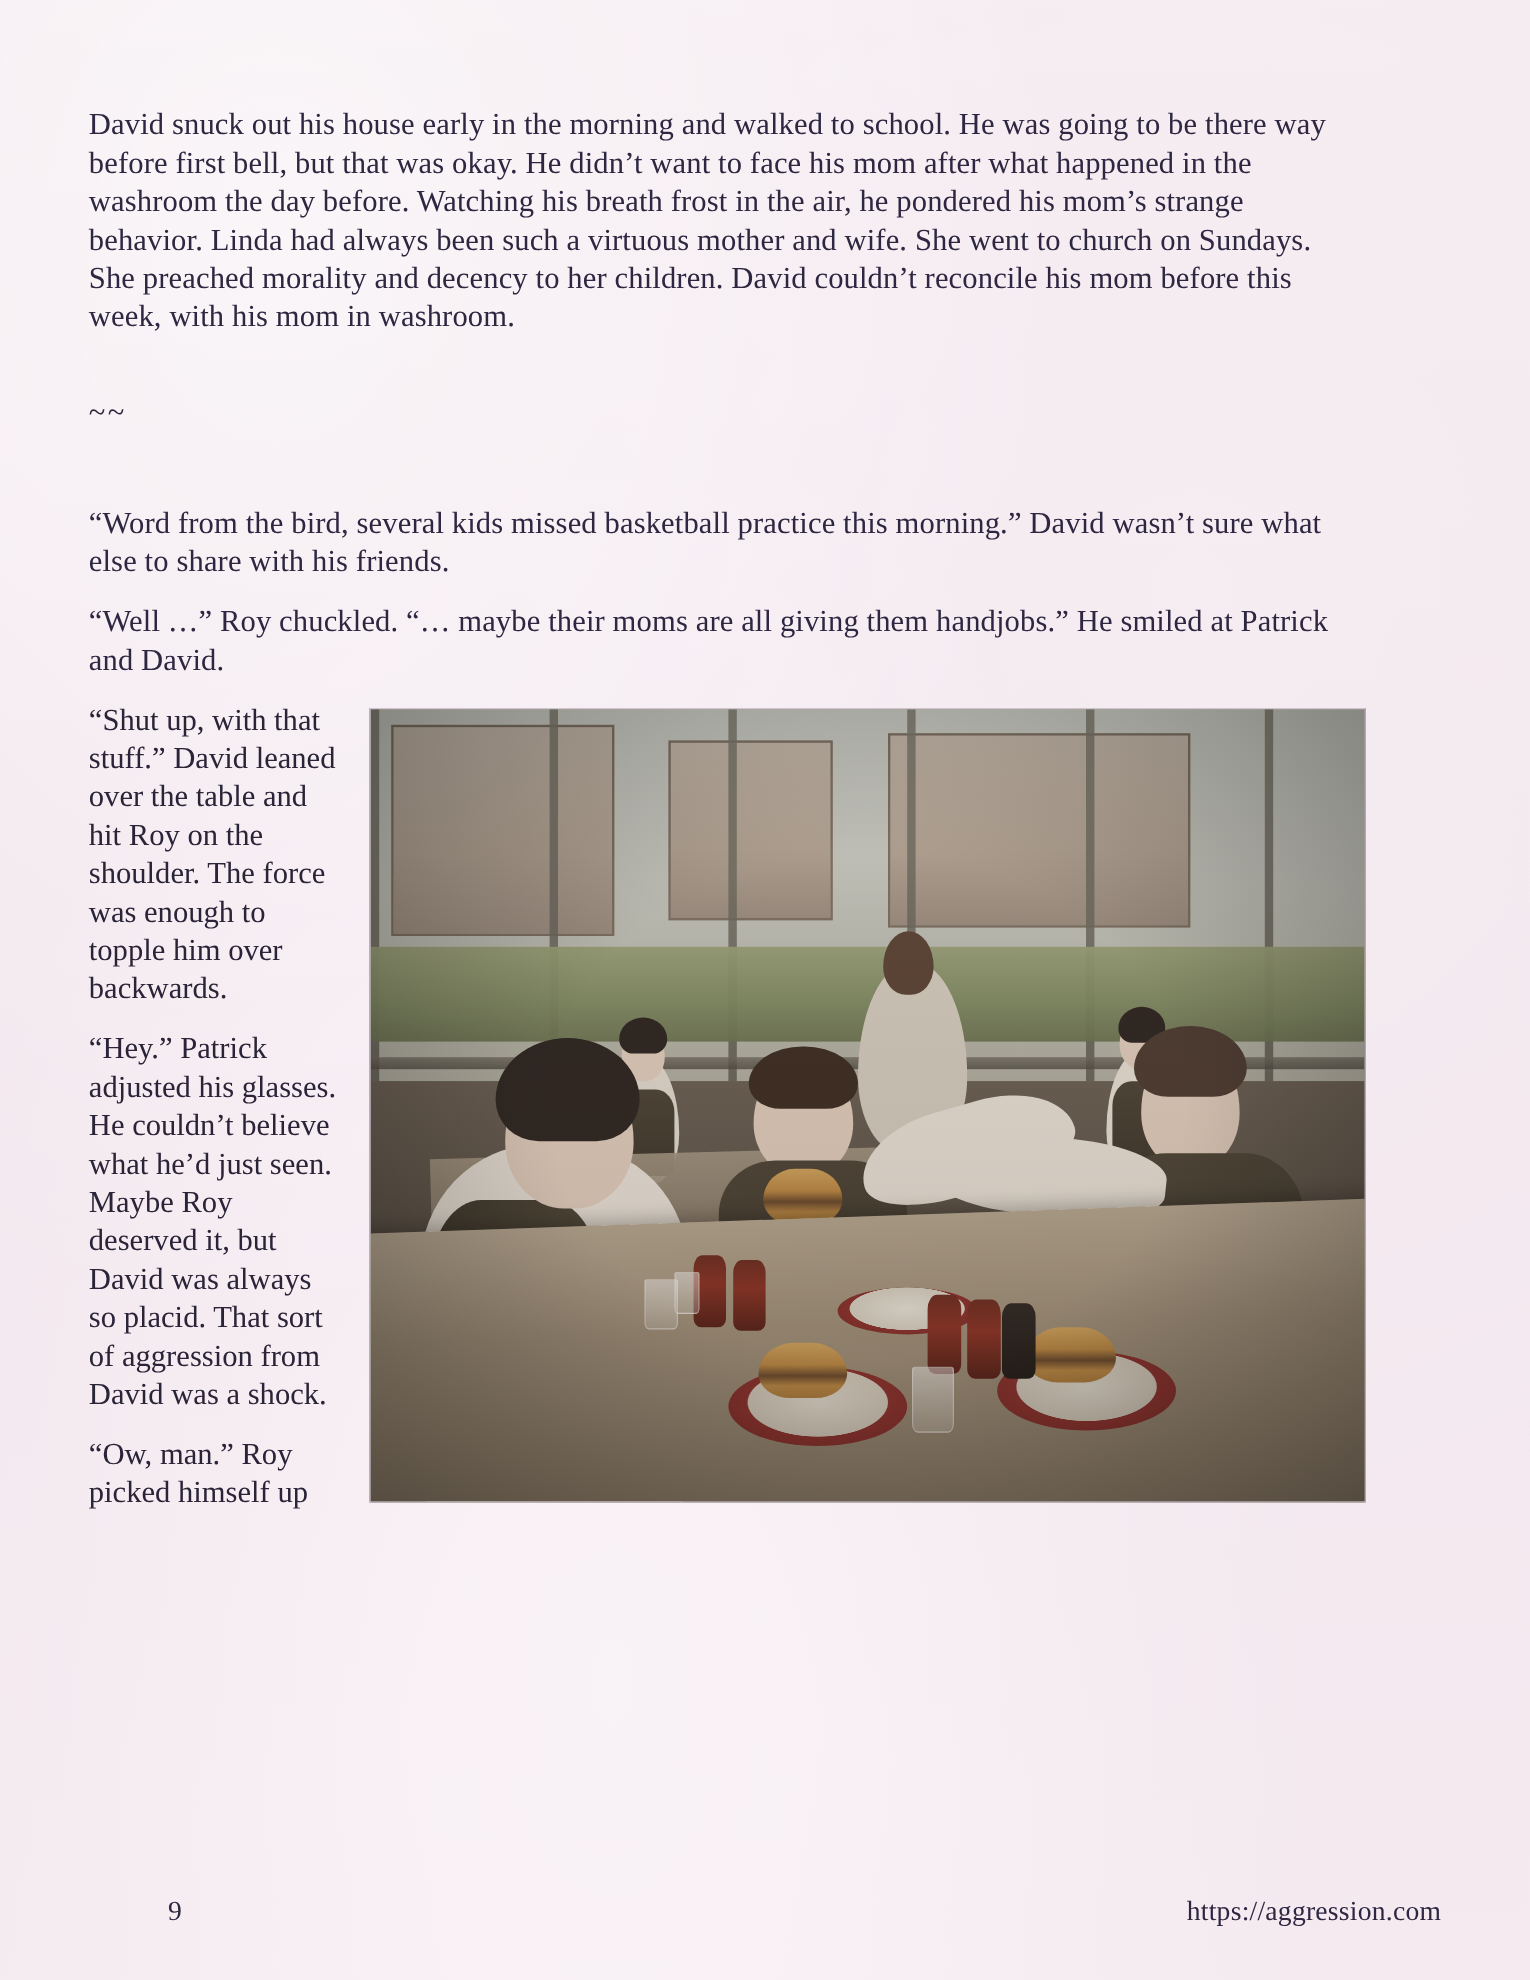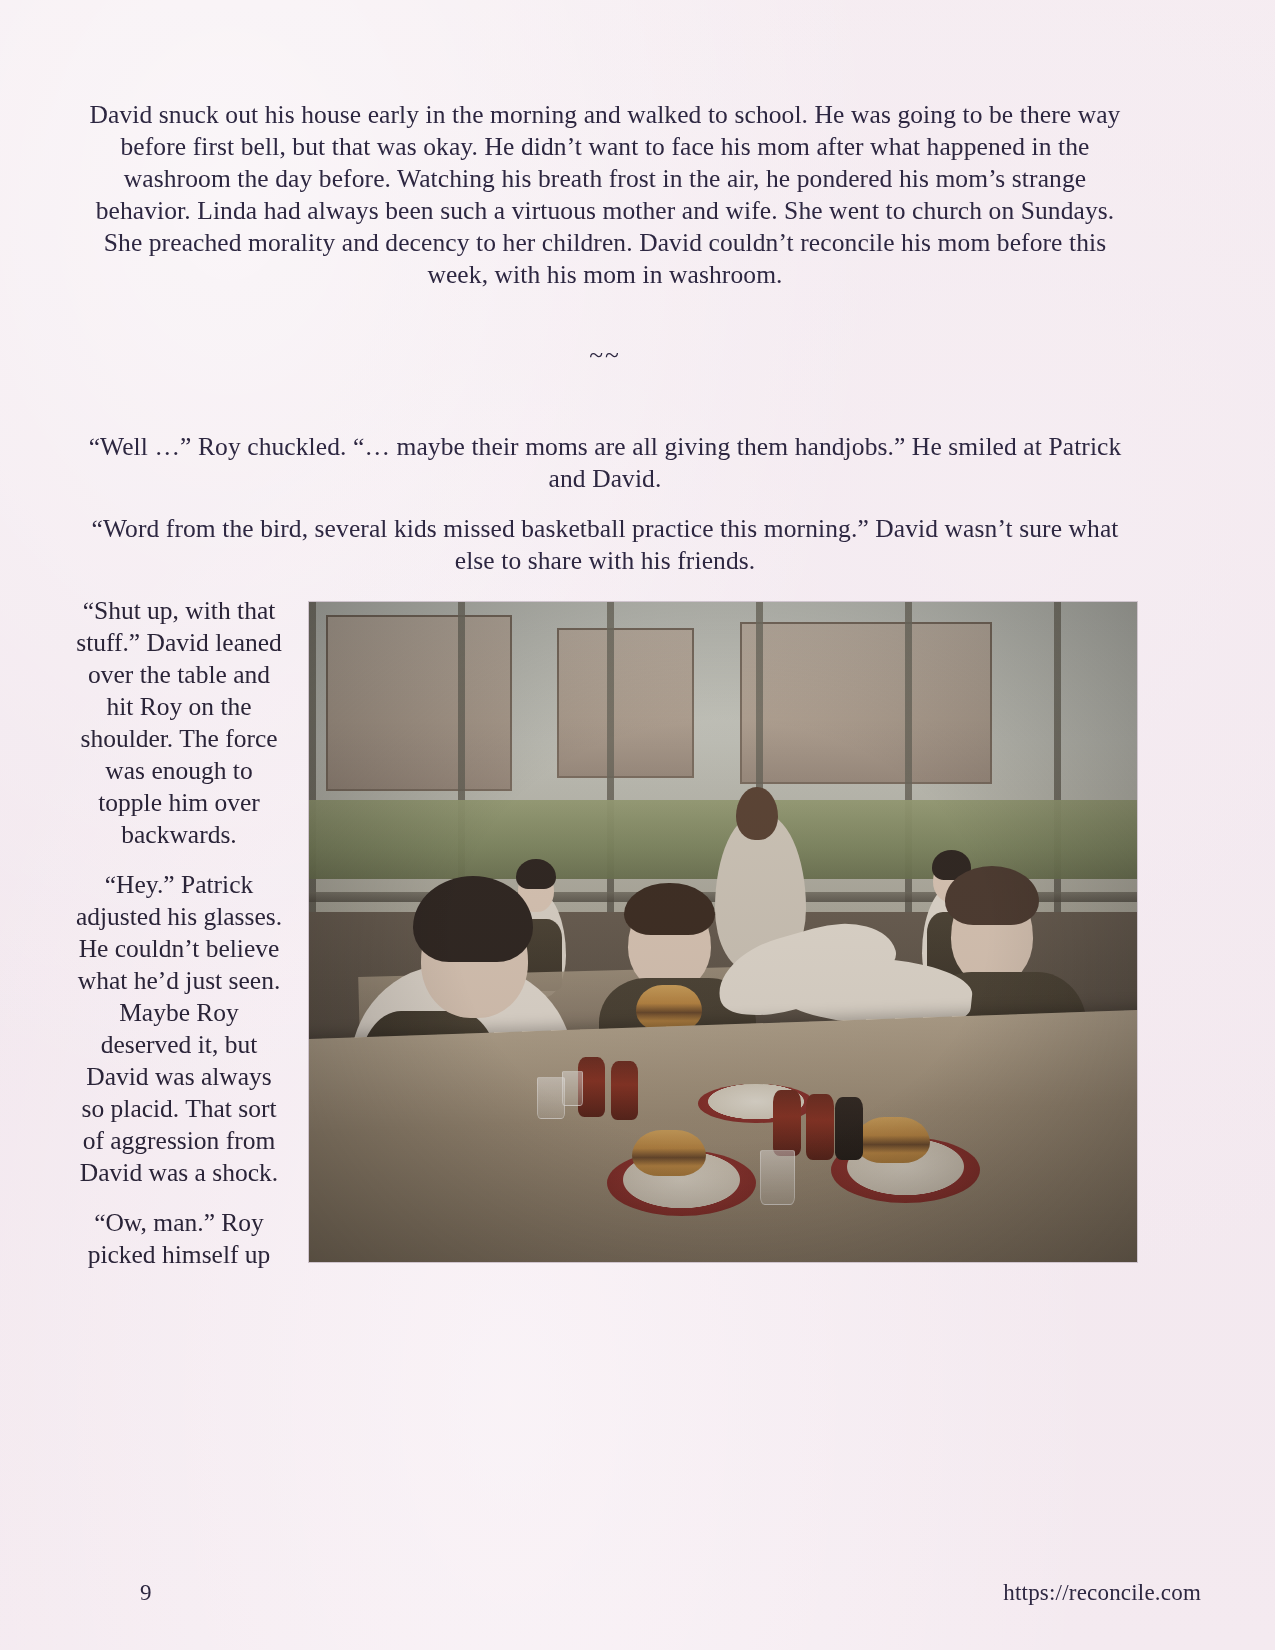"David snuck out his house" .content { text-align: center -> none; top: 99px -> 88px }
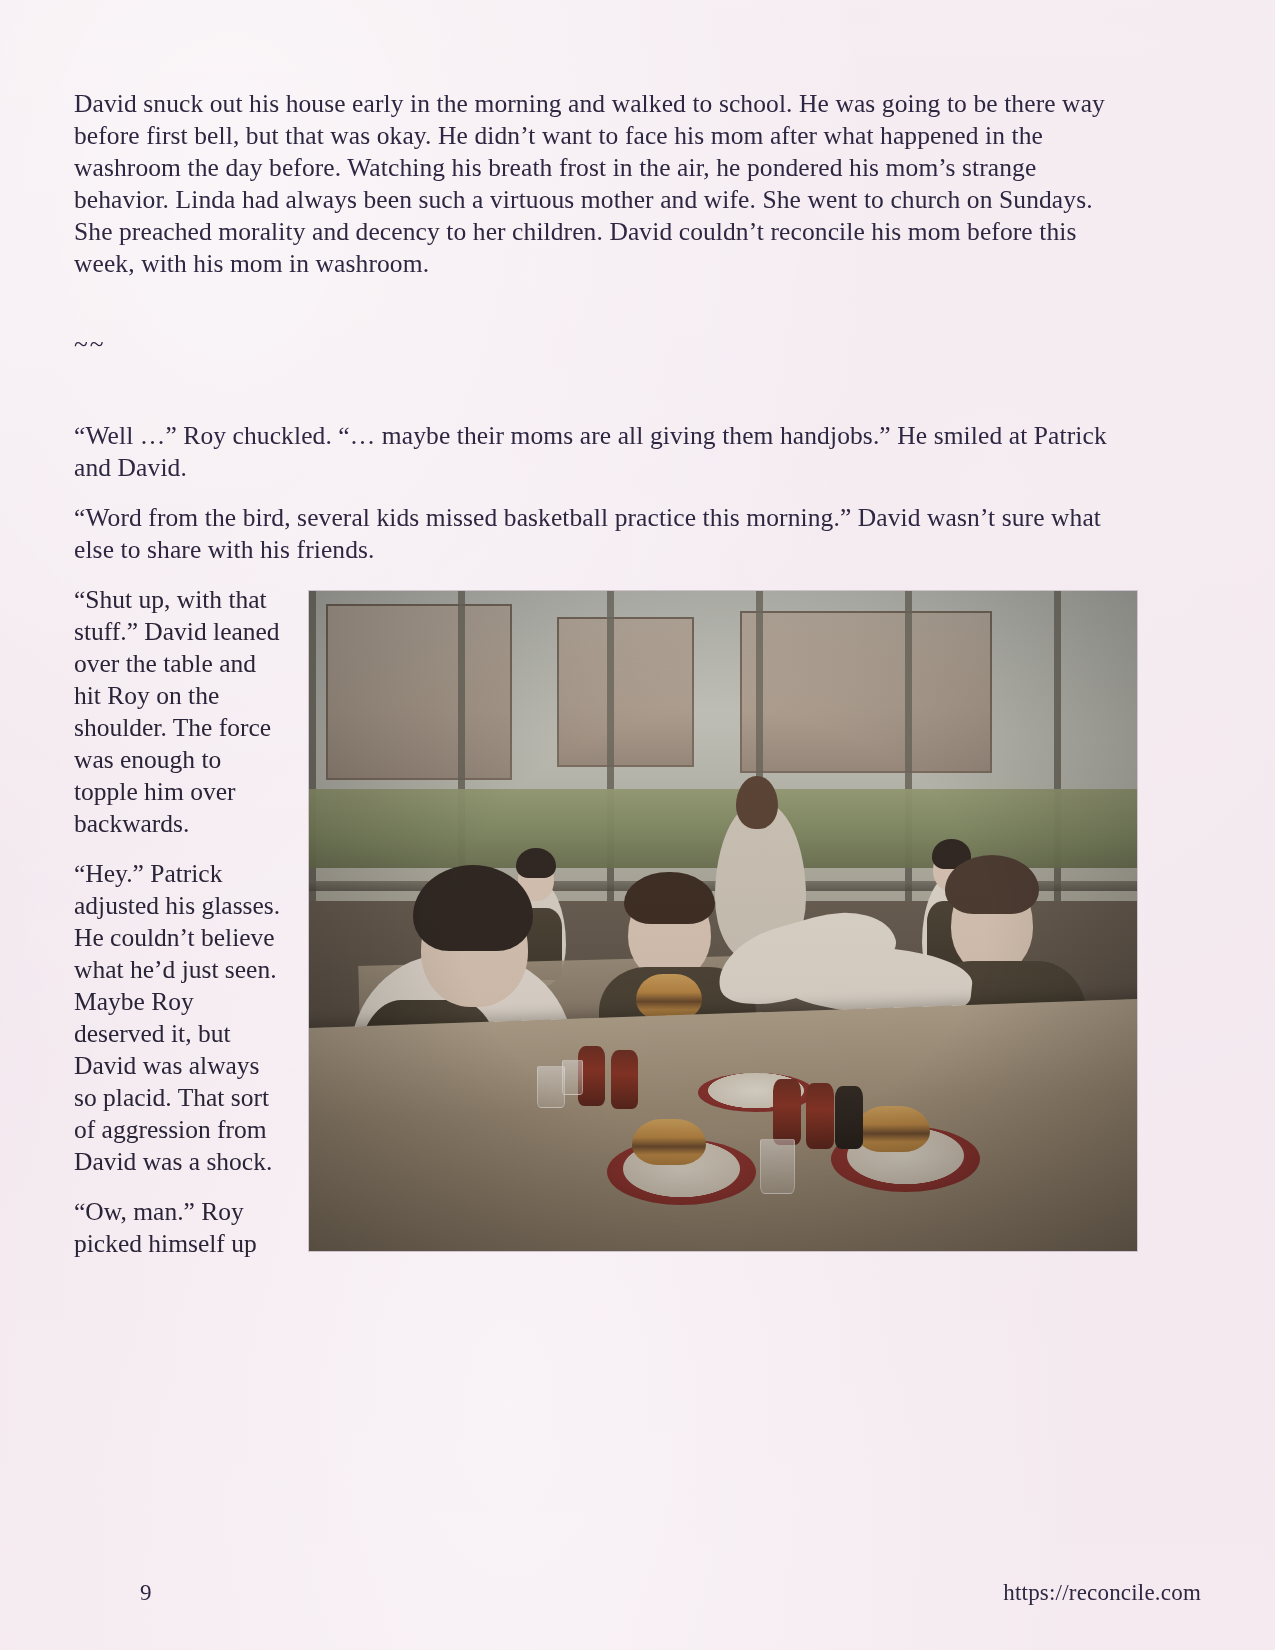"“Well …” Roy chuckled. “…" p.para { order: before "“Word from the bird, several" -> after "“Word from the bird, several" }
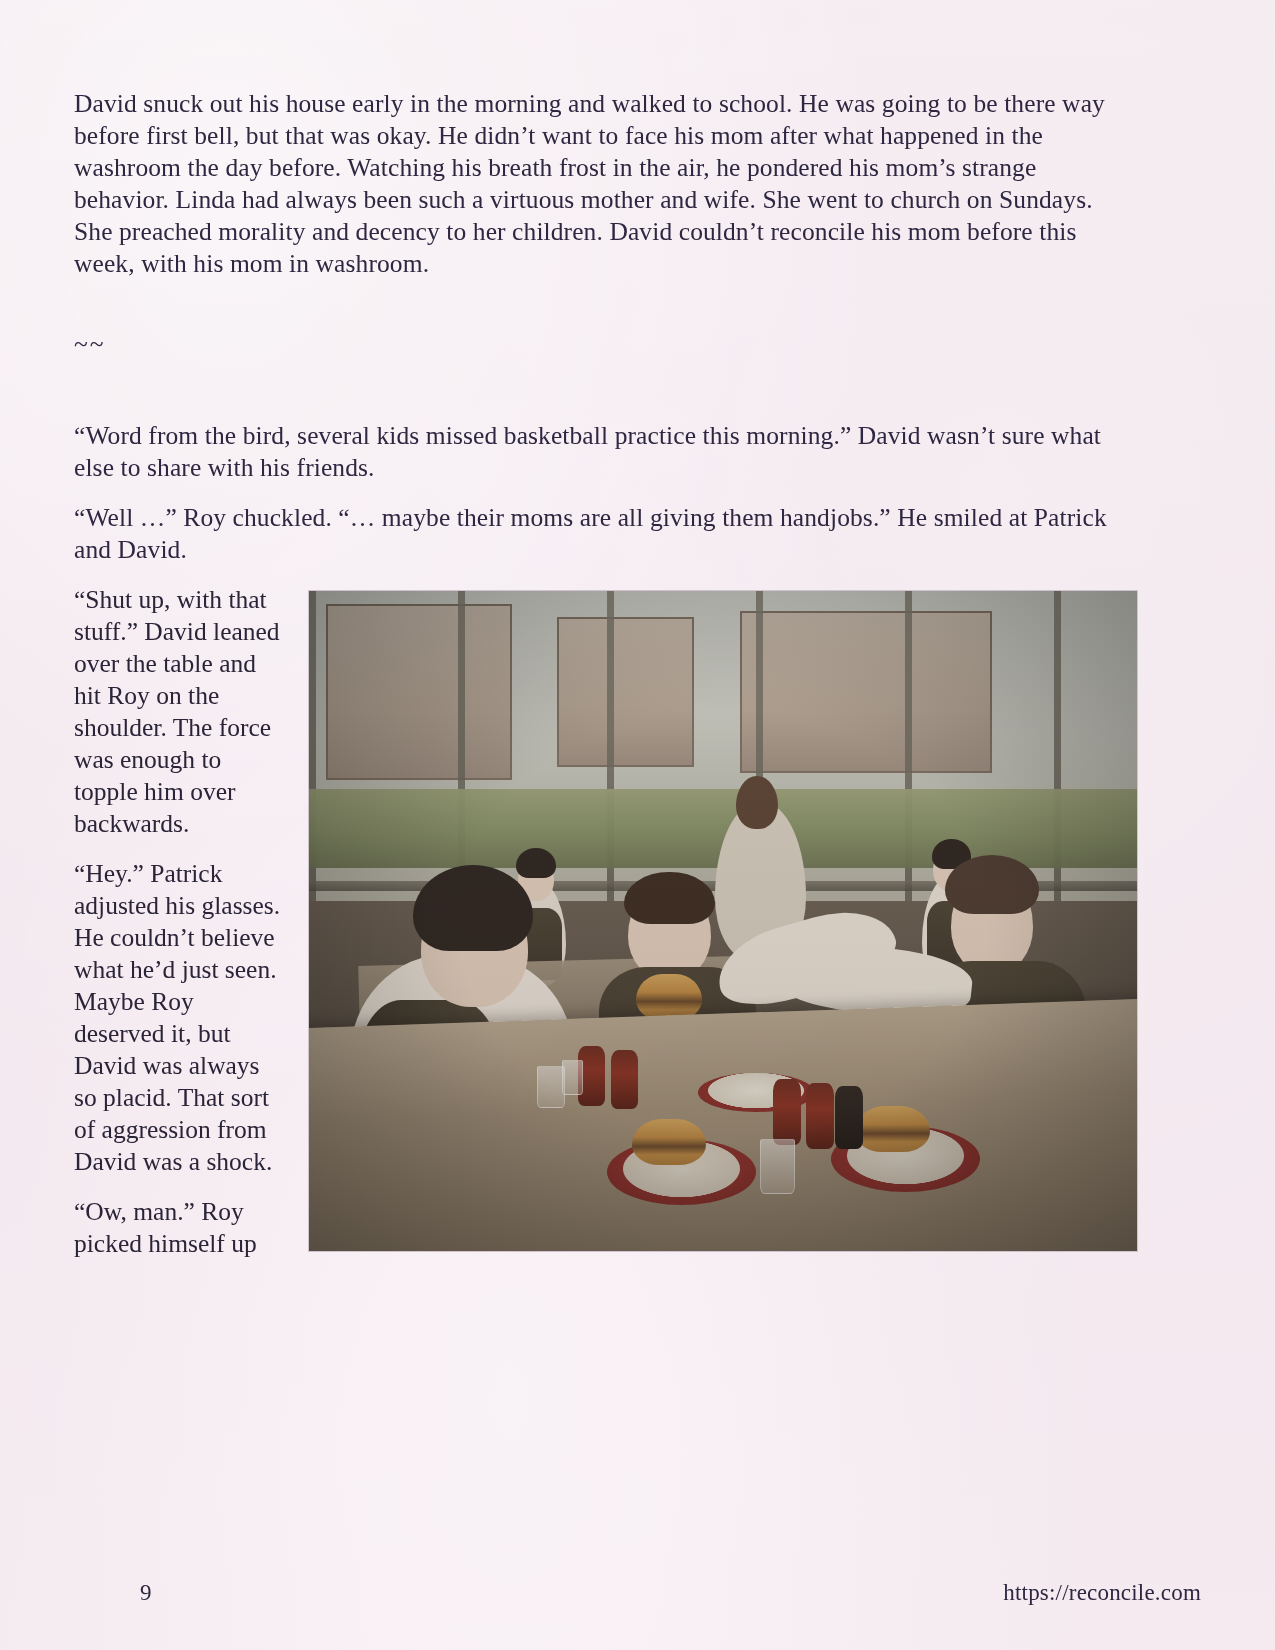"https://reconcile.com" span.site-url { text: https://reconcile.com -> https://aggression.com }
